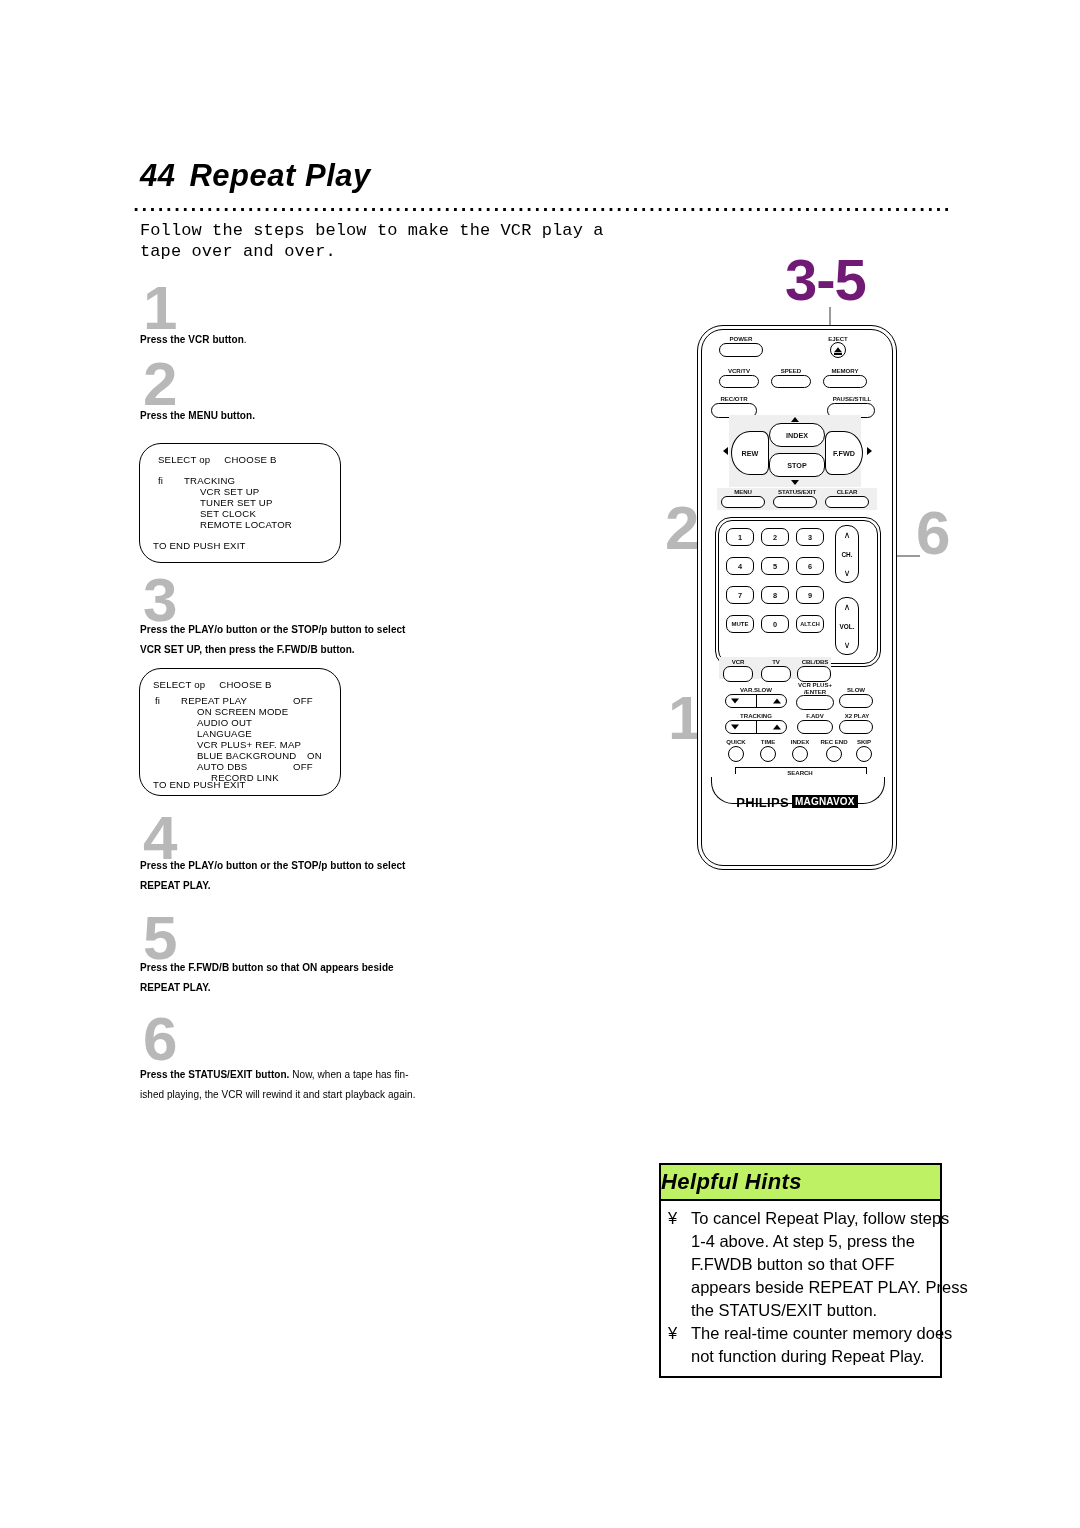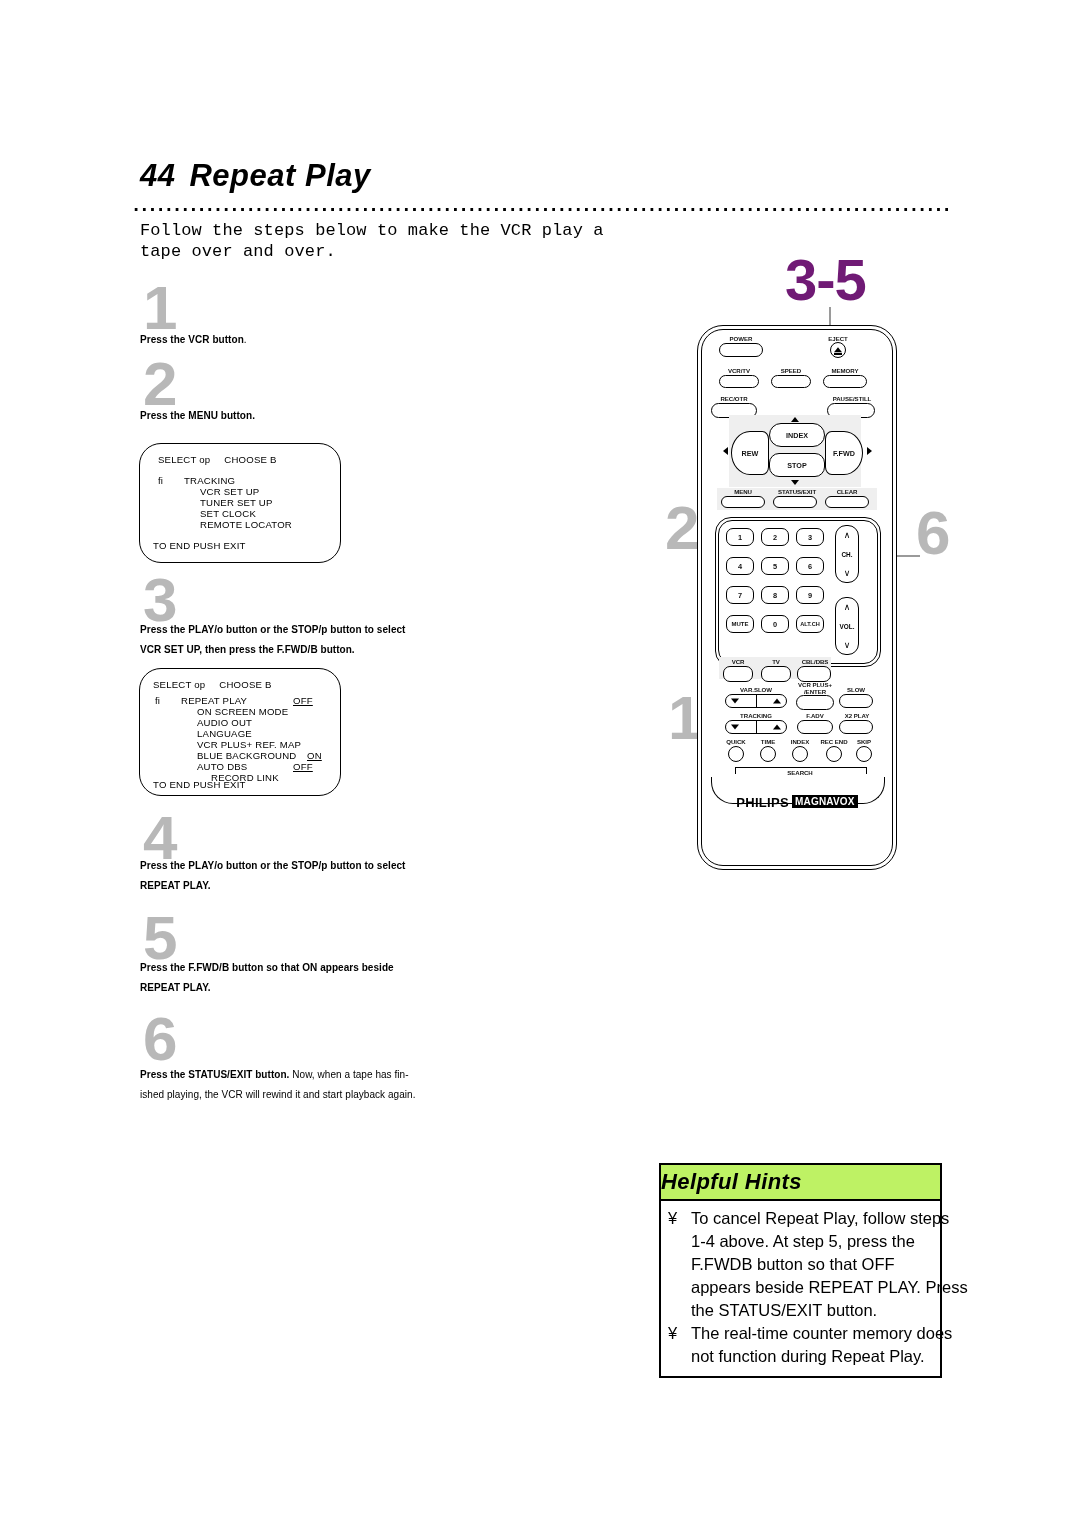"OFF" .osd .osd-row .val { text-decoration: underline -> none }
